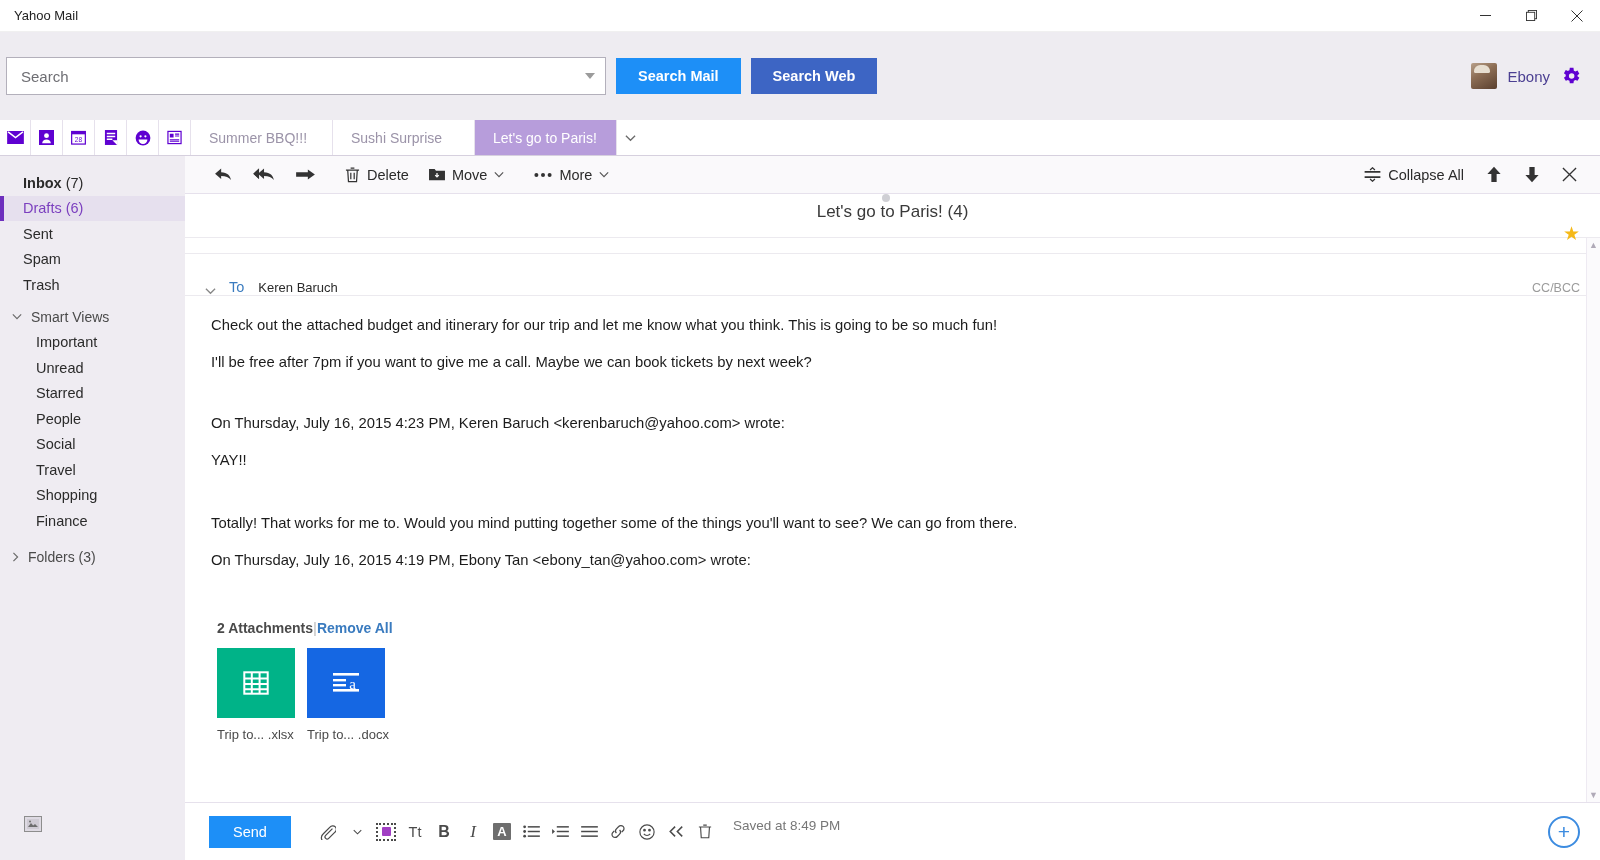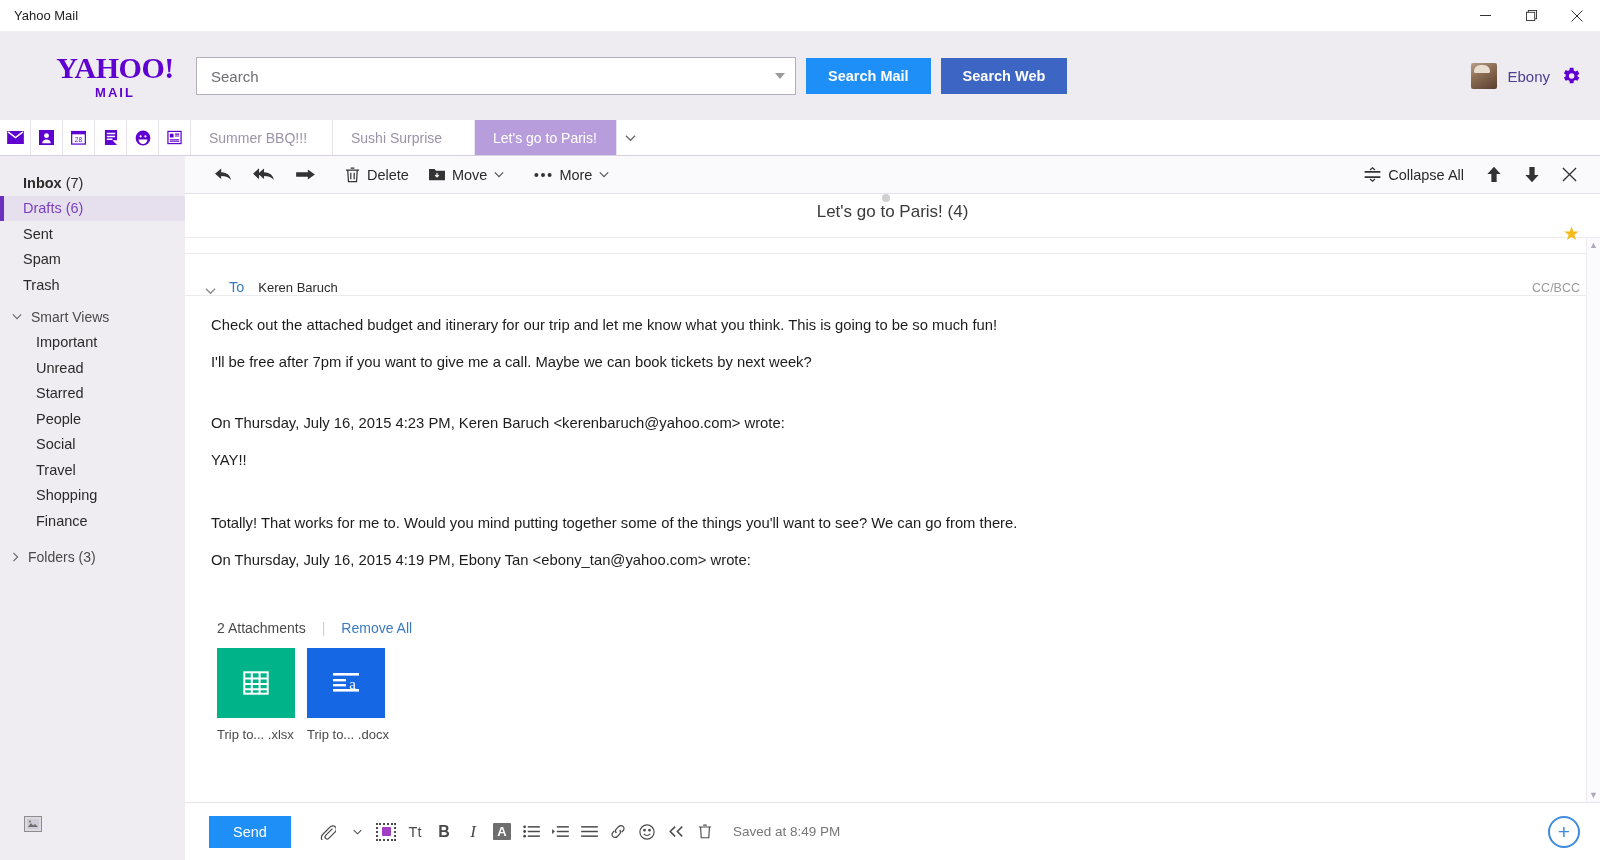"YAHOO!" div.logo { html: <div> <div>YAHOO!</div> <div>MAIL</div> </div> -> none }
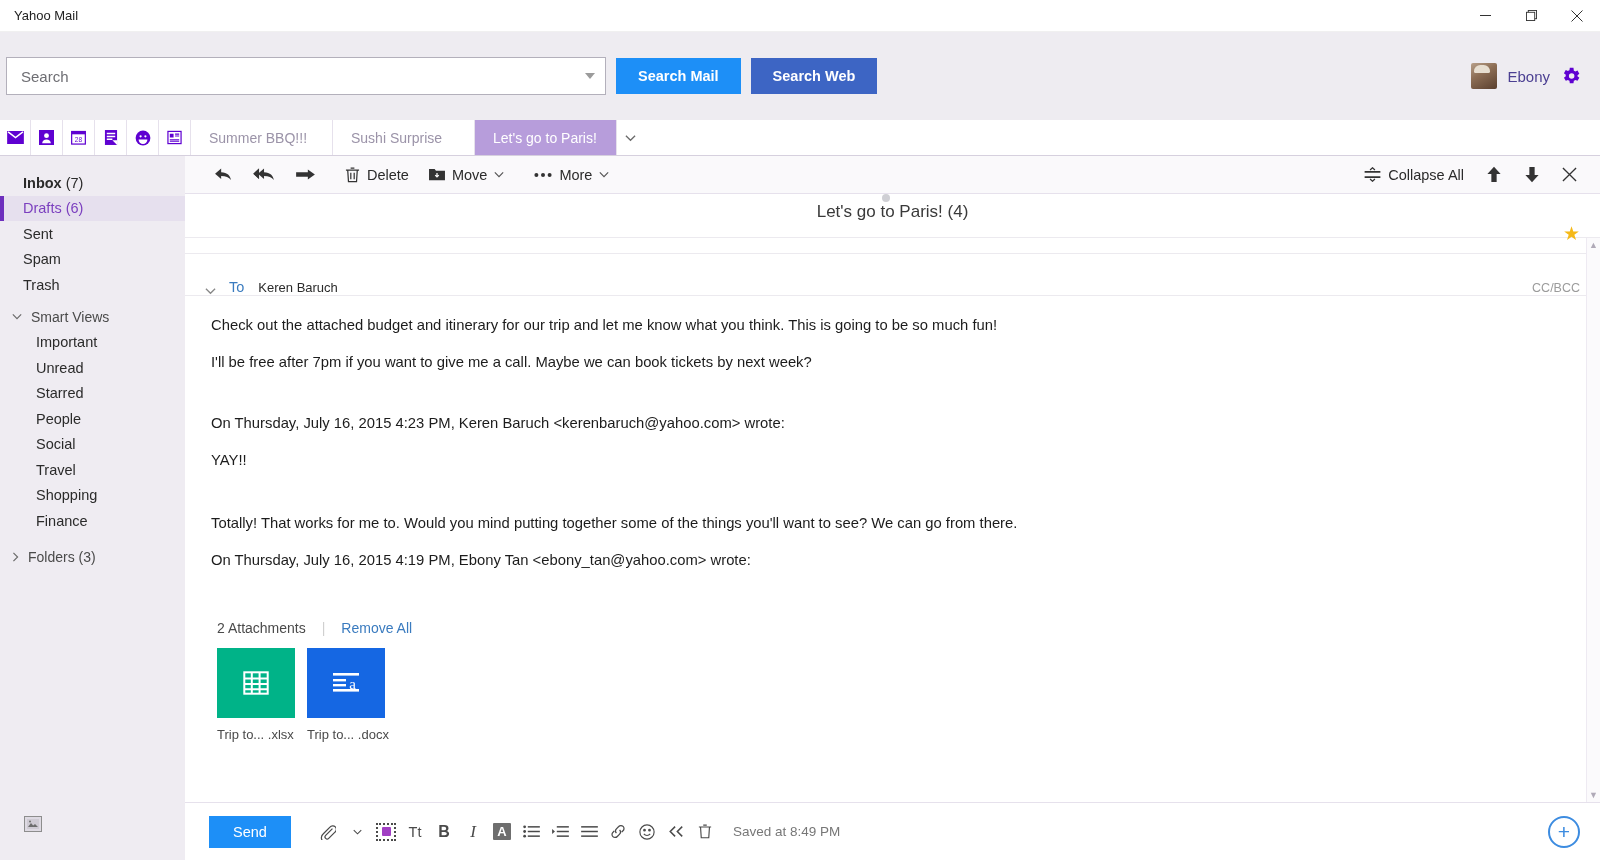"2 Attachments" .attach-head { font-weight: none -> bold; gap: 16px -> 0 }
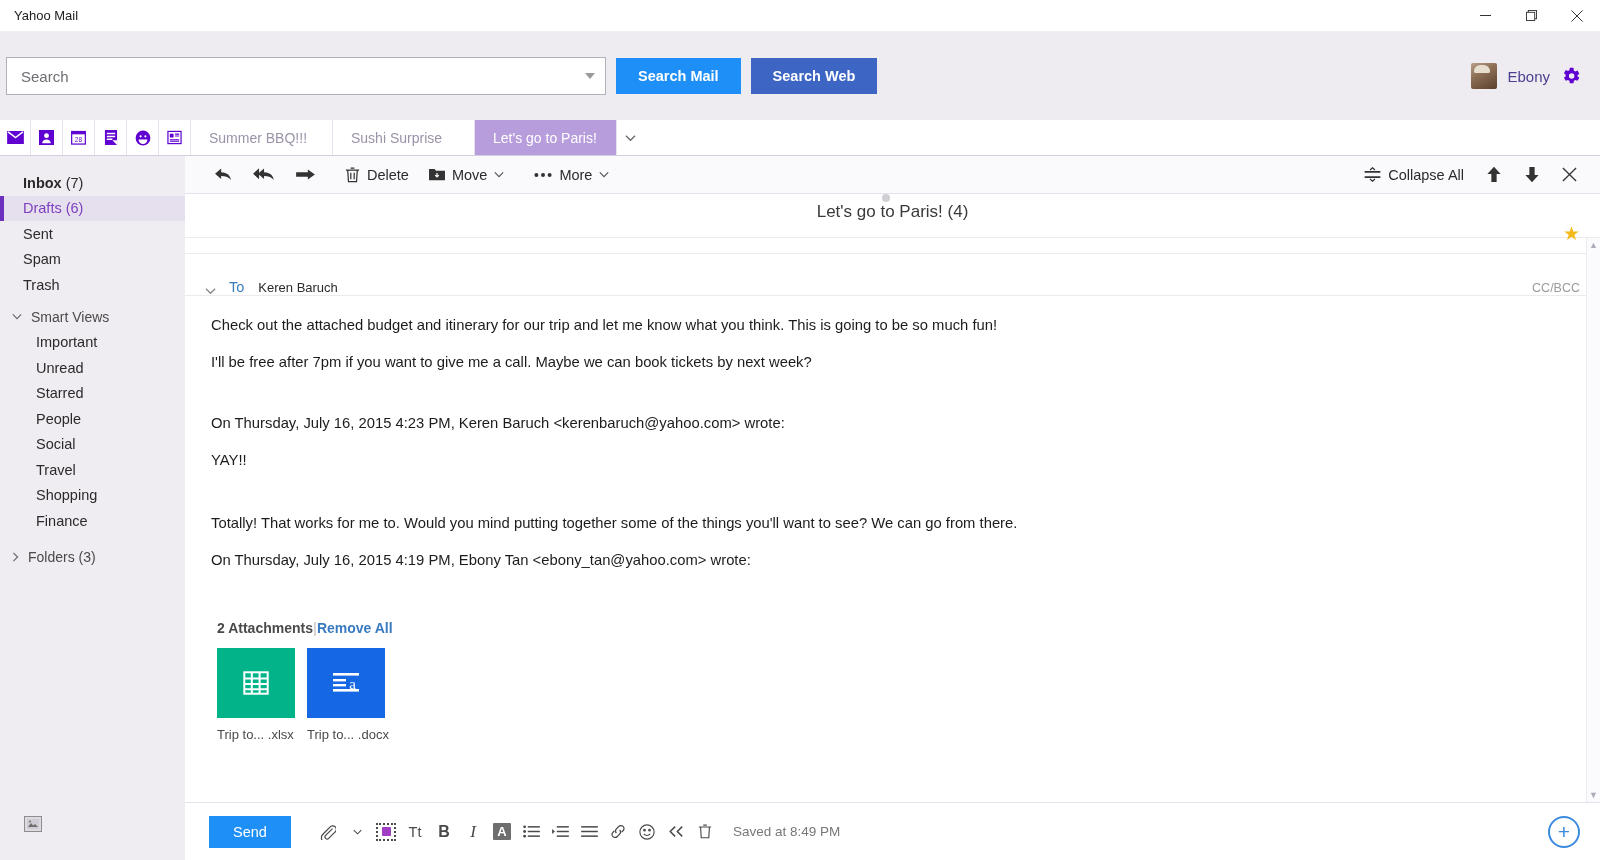"Tt" .fmt-bar { align-items: center -> none }
